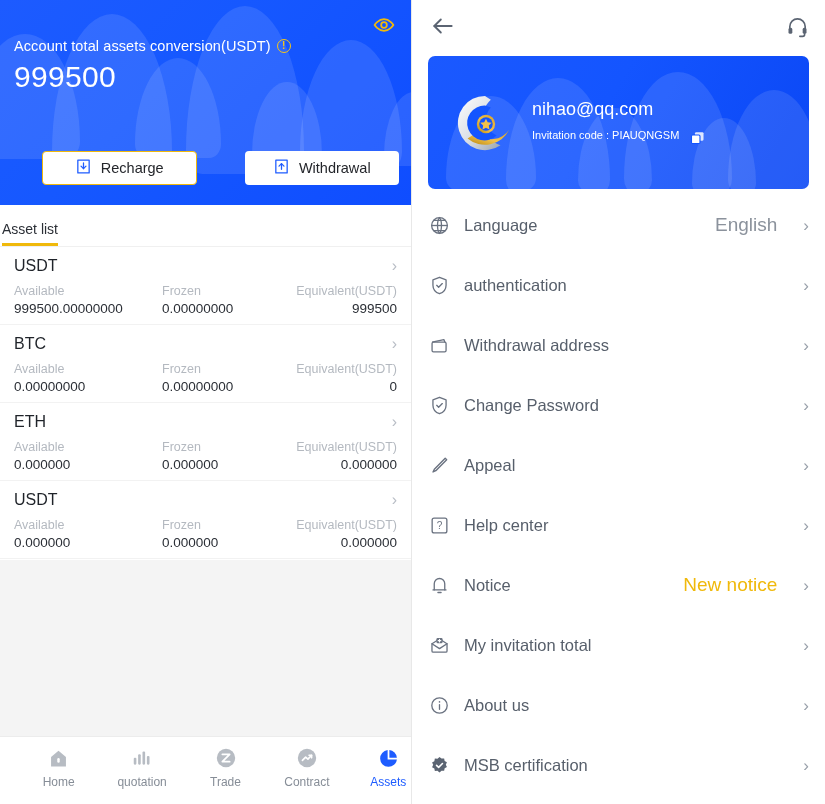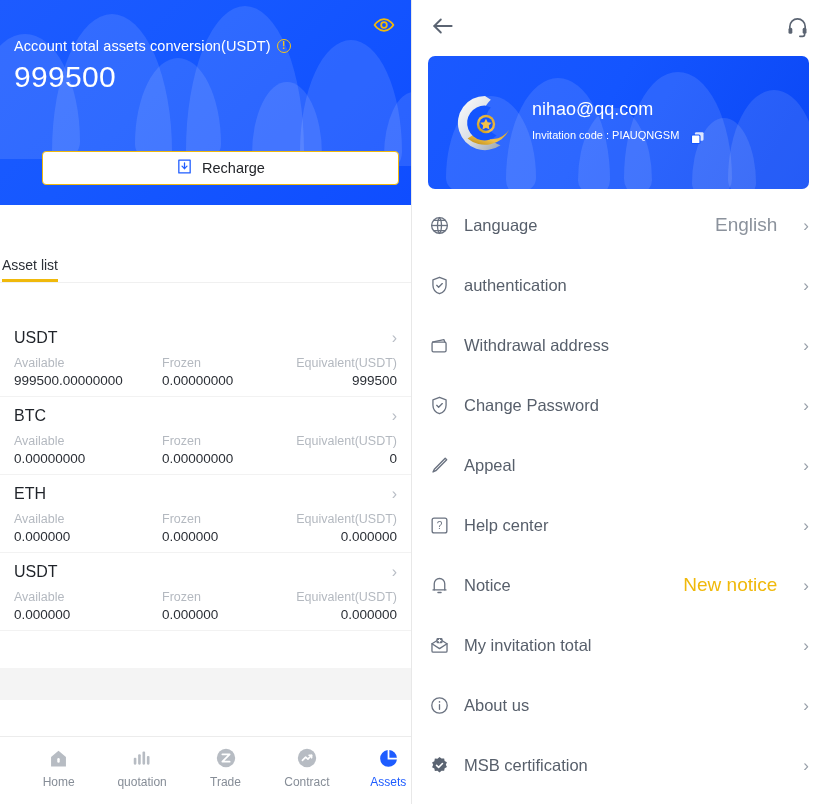"Account total assets conversion(USDT)" .left-panel { gap: 36px -> none }
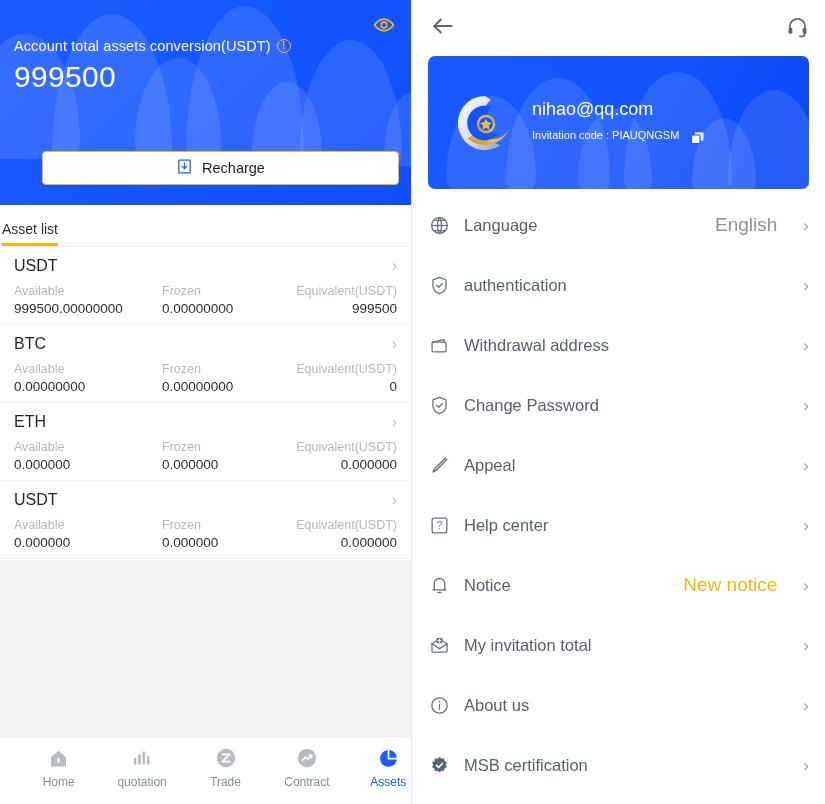"Withdrawal" div.hero-btn { html: none -> <div> <span> <svg> <path></path> <path></path> <path></path> </svg> </span> <span>Withdrawal</span> </div> }
